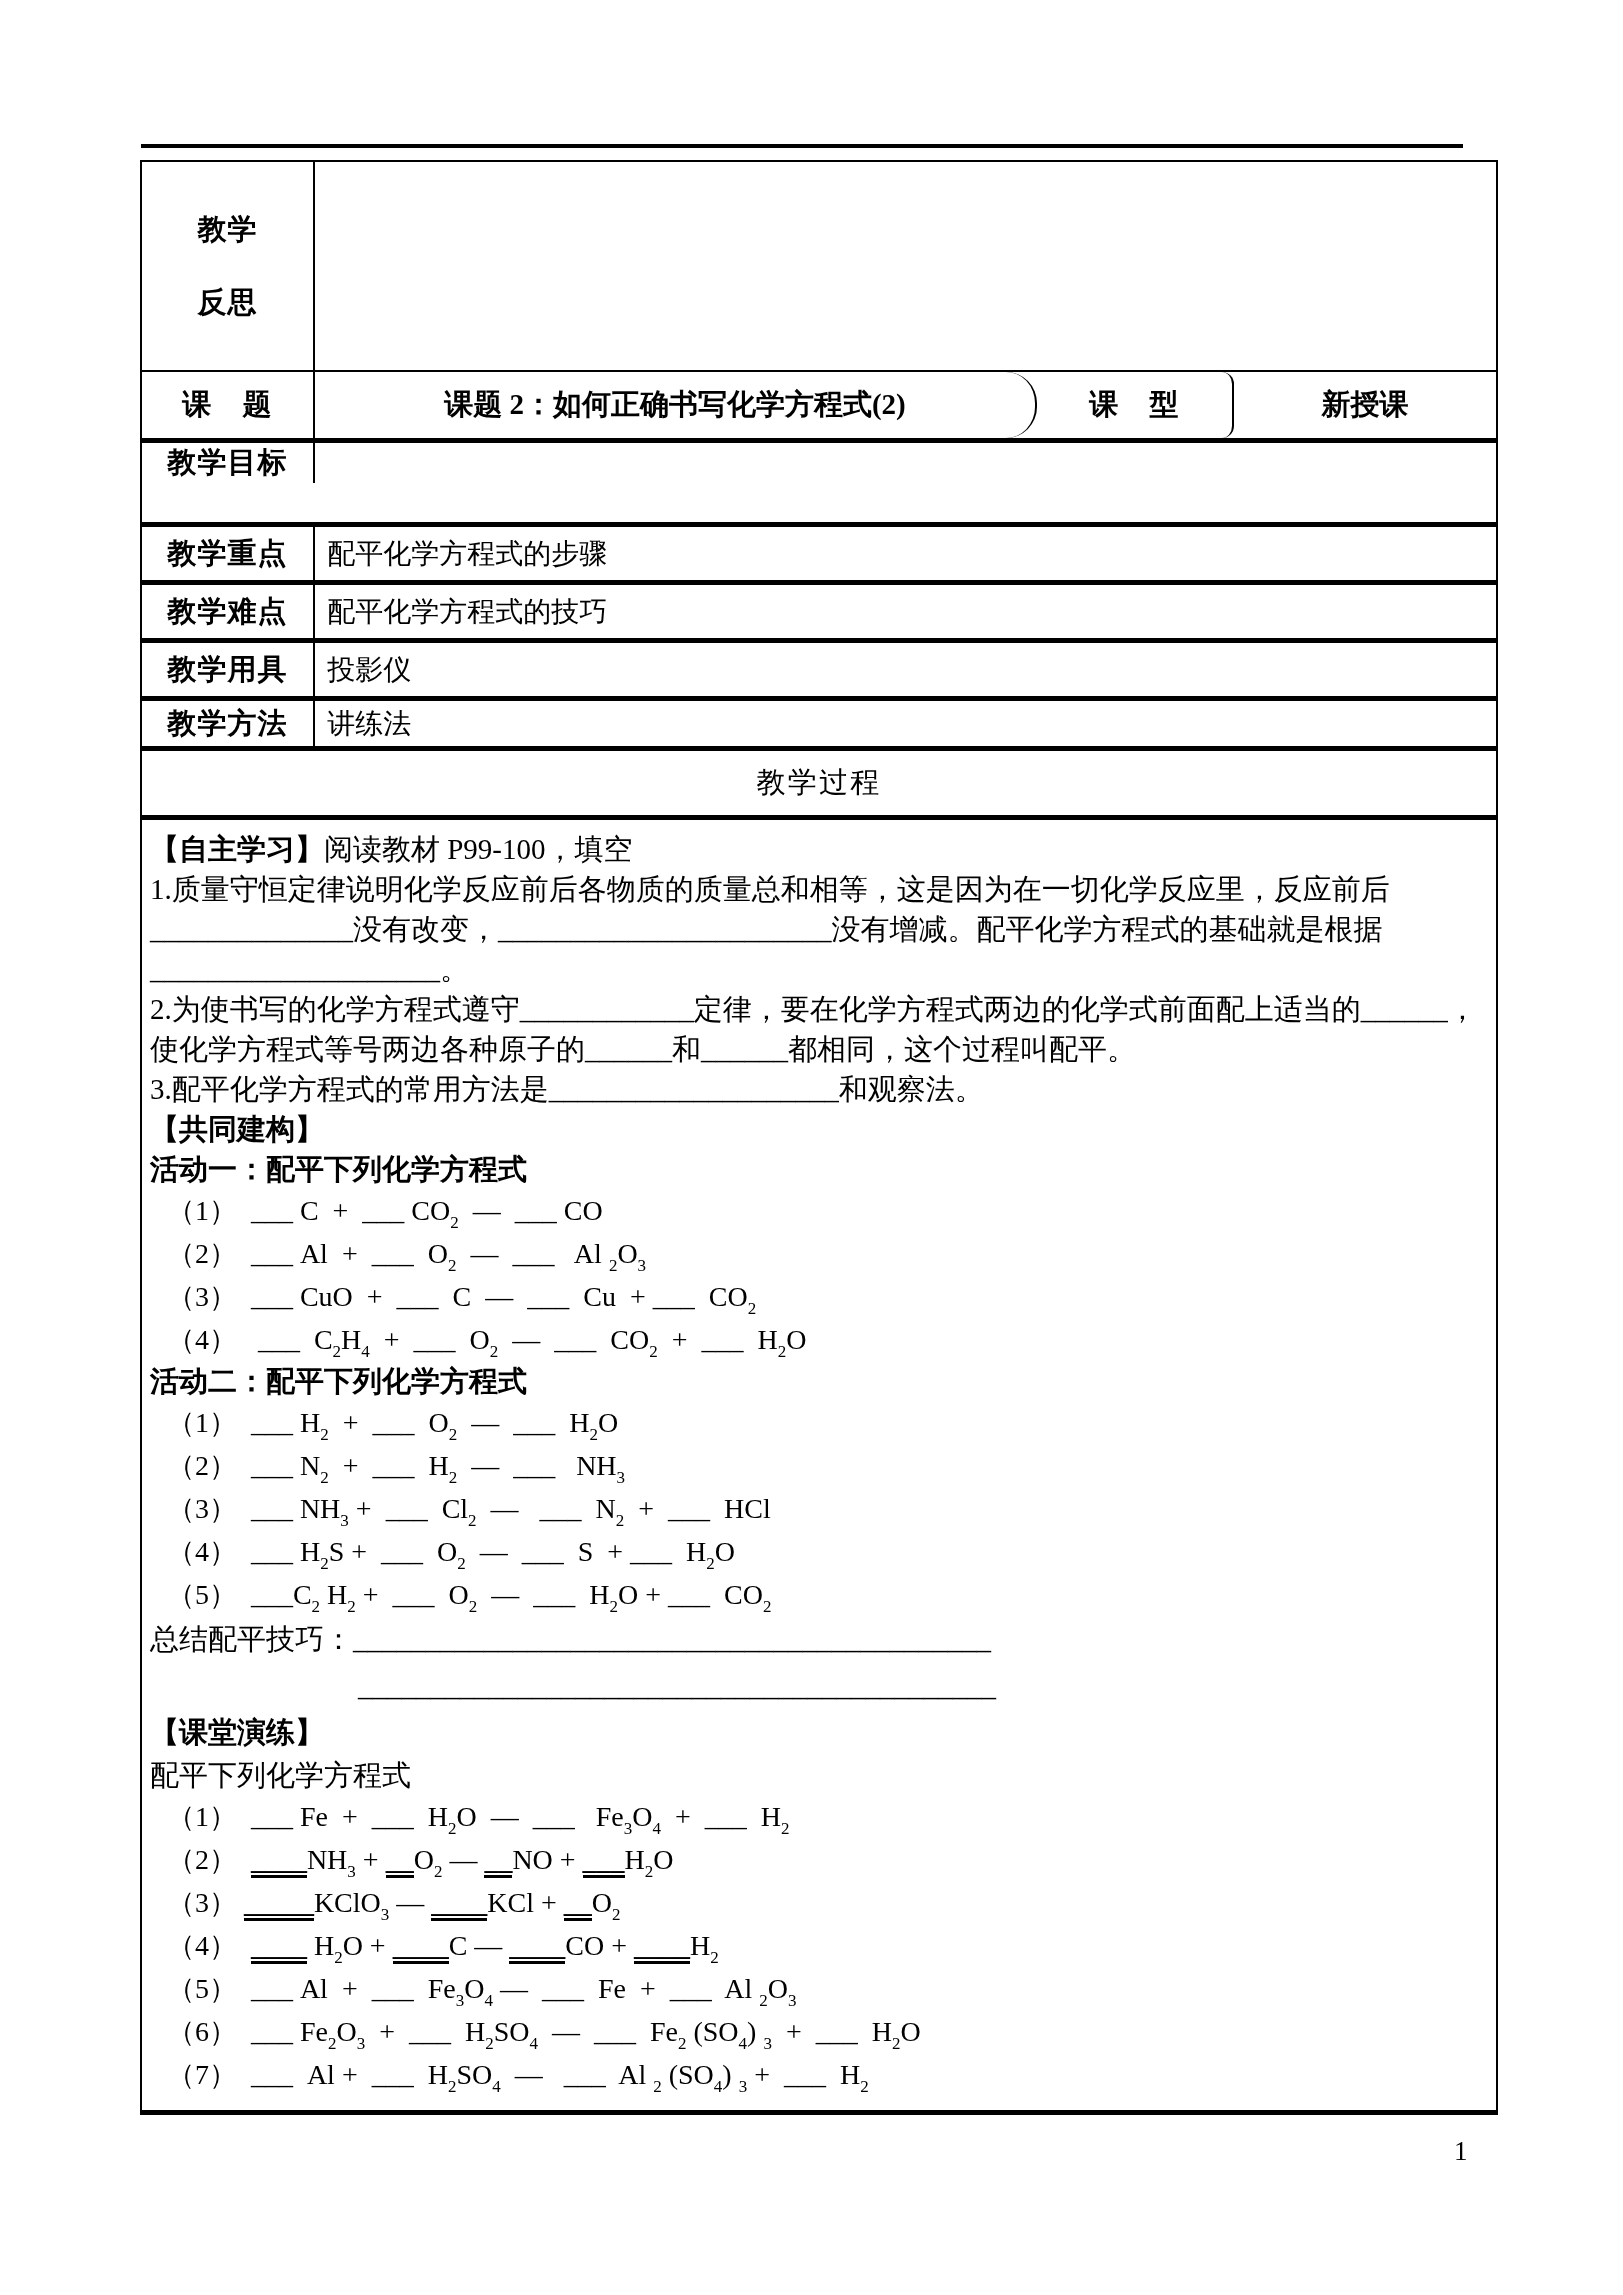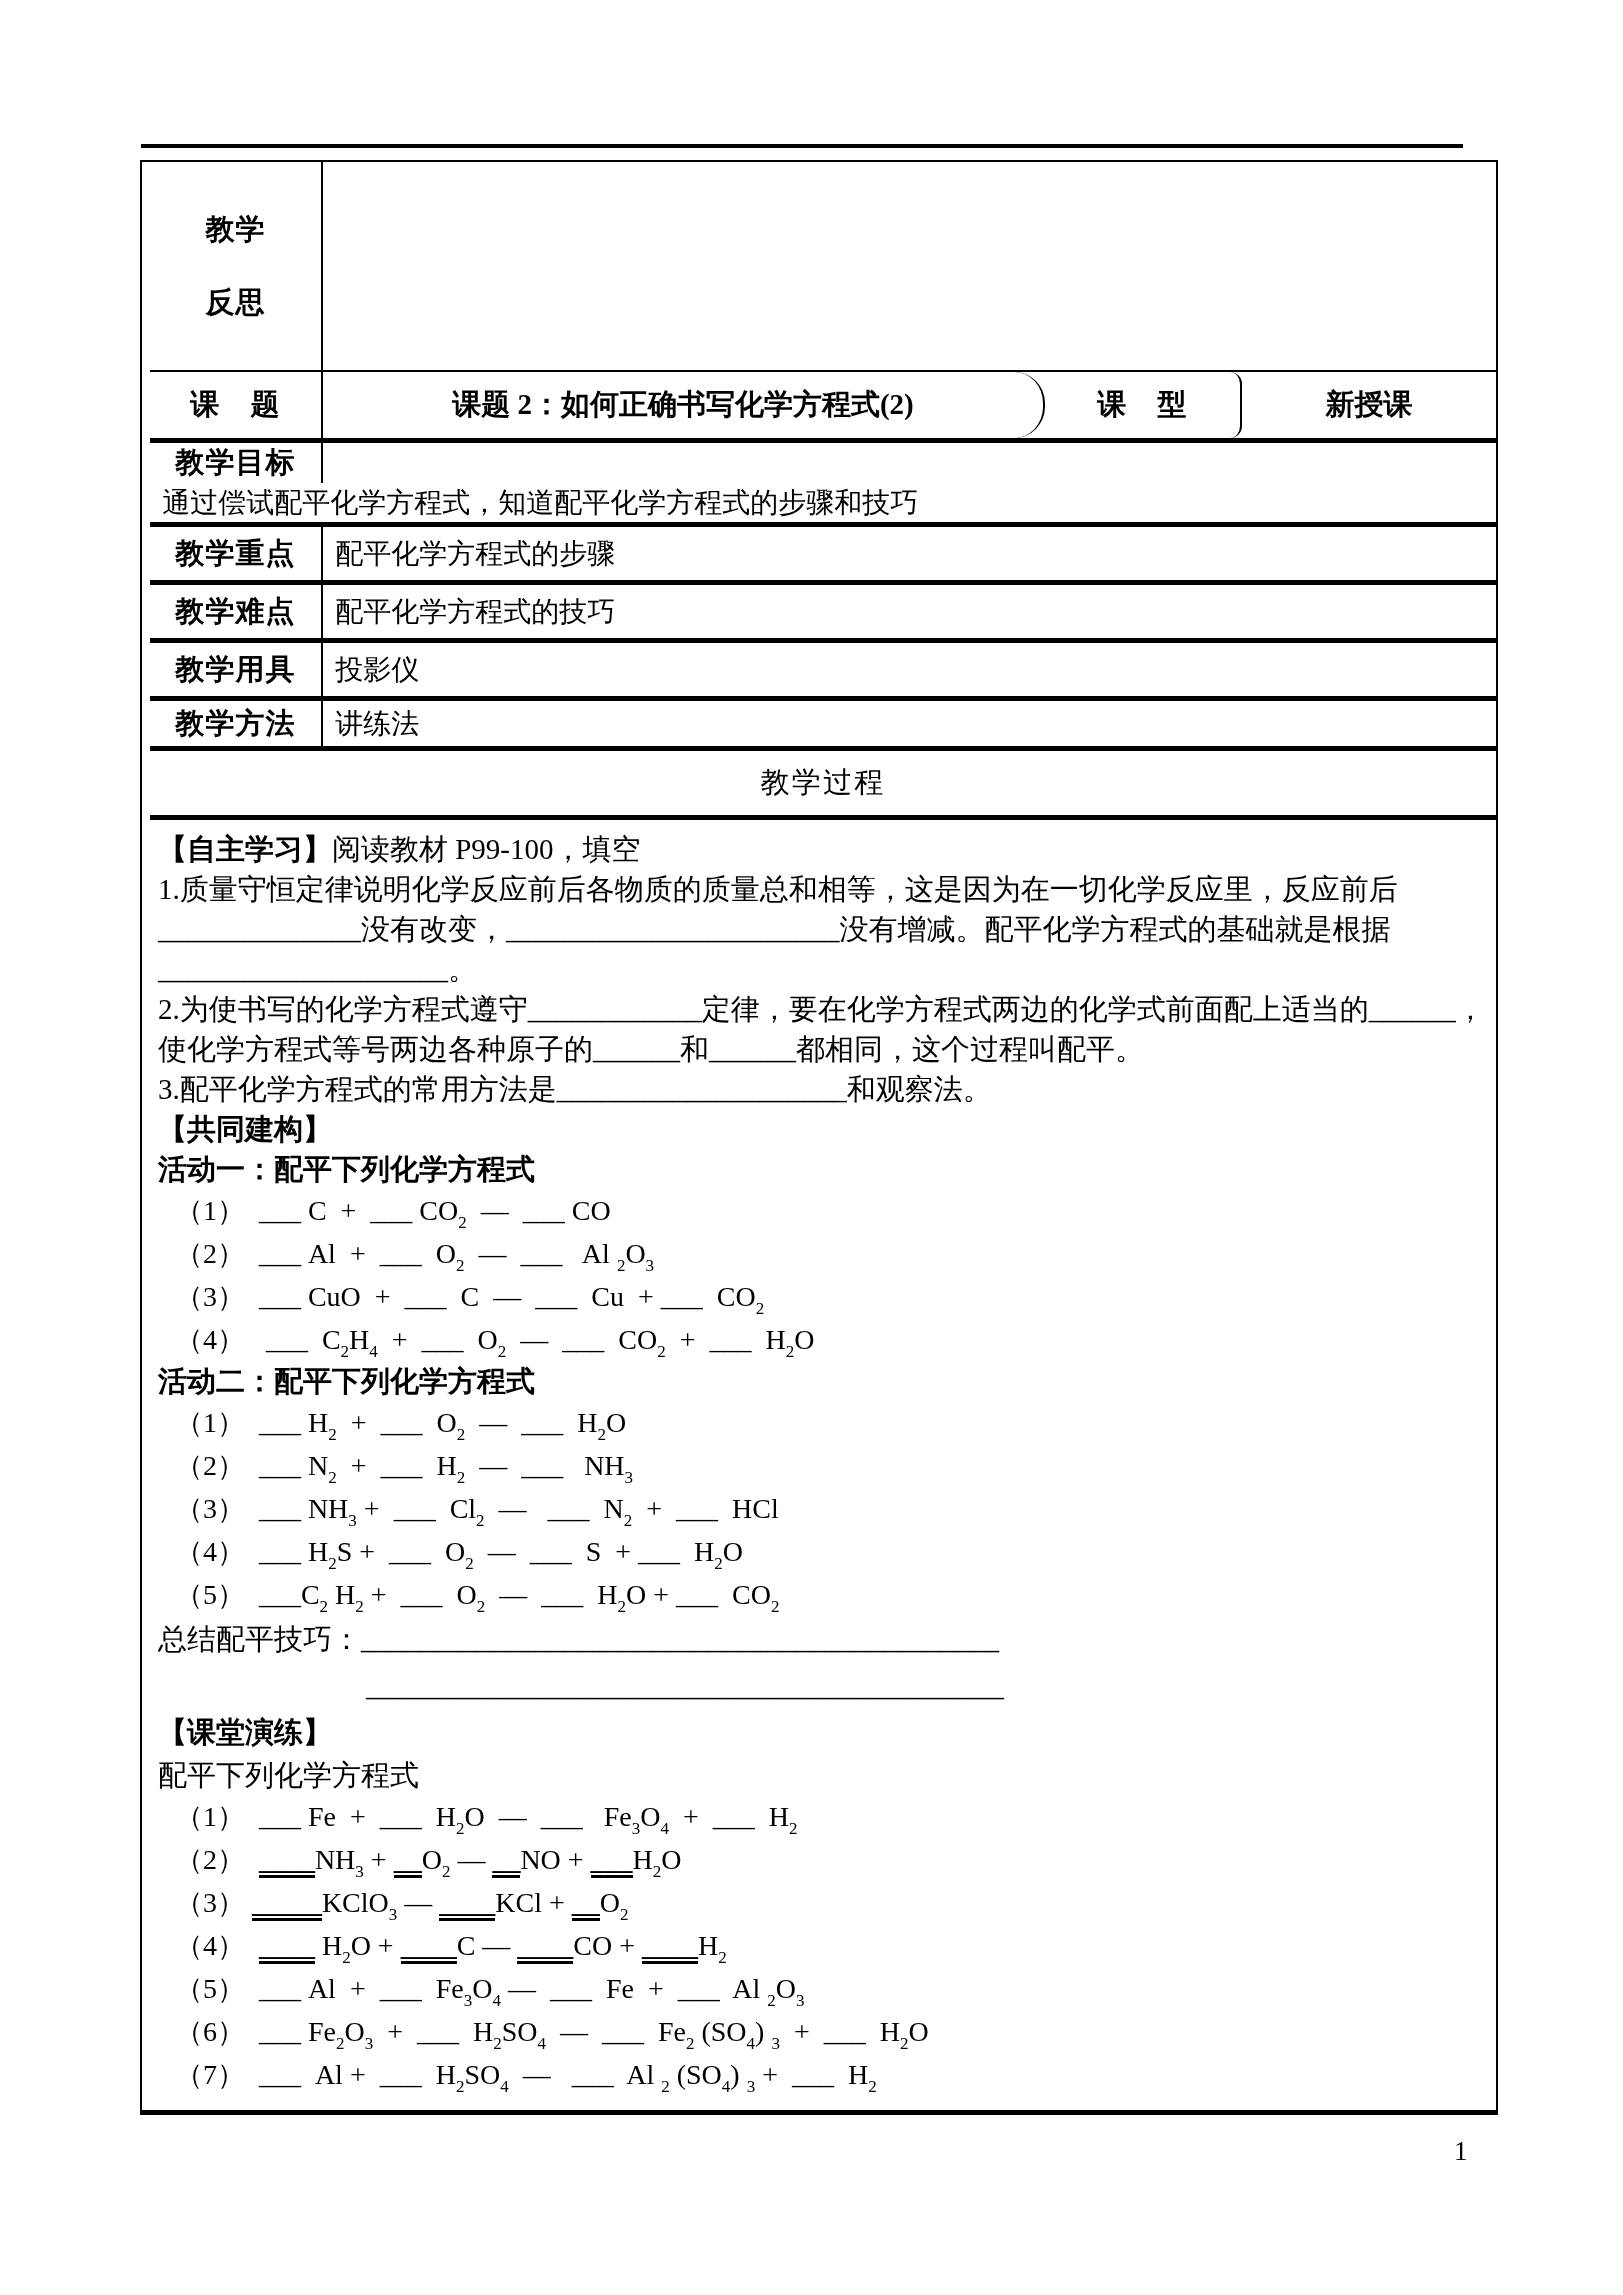"教学" .doc-table { padding-left: 8px -> none }
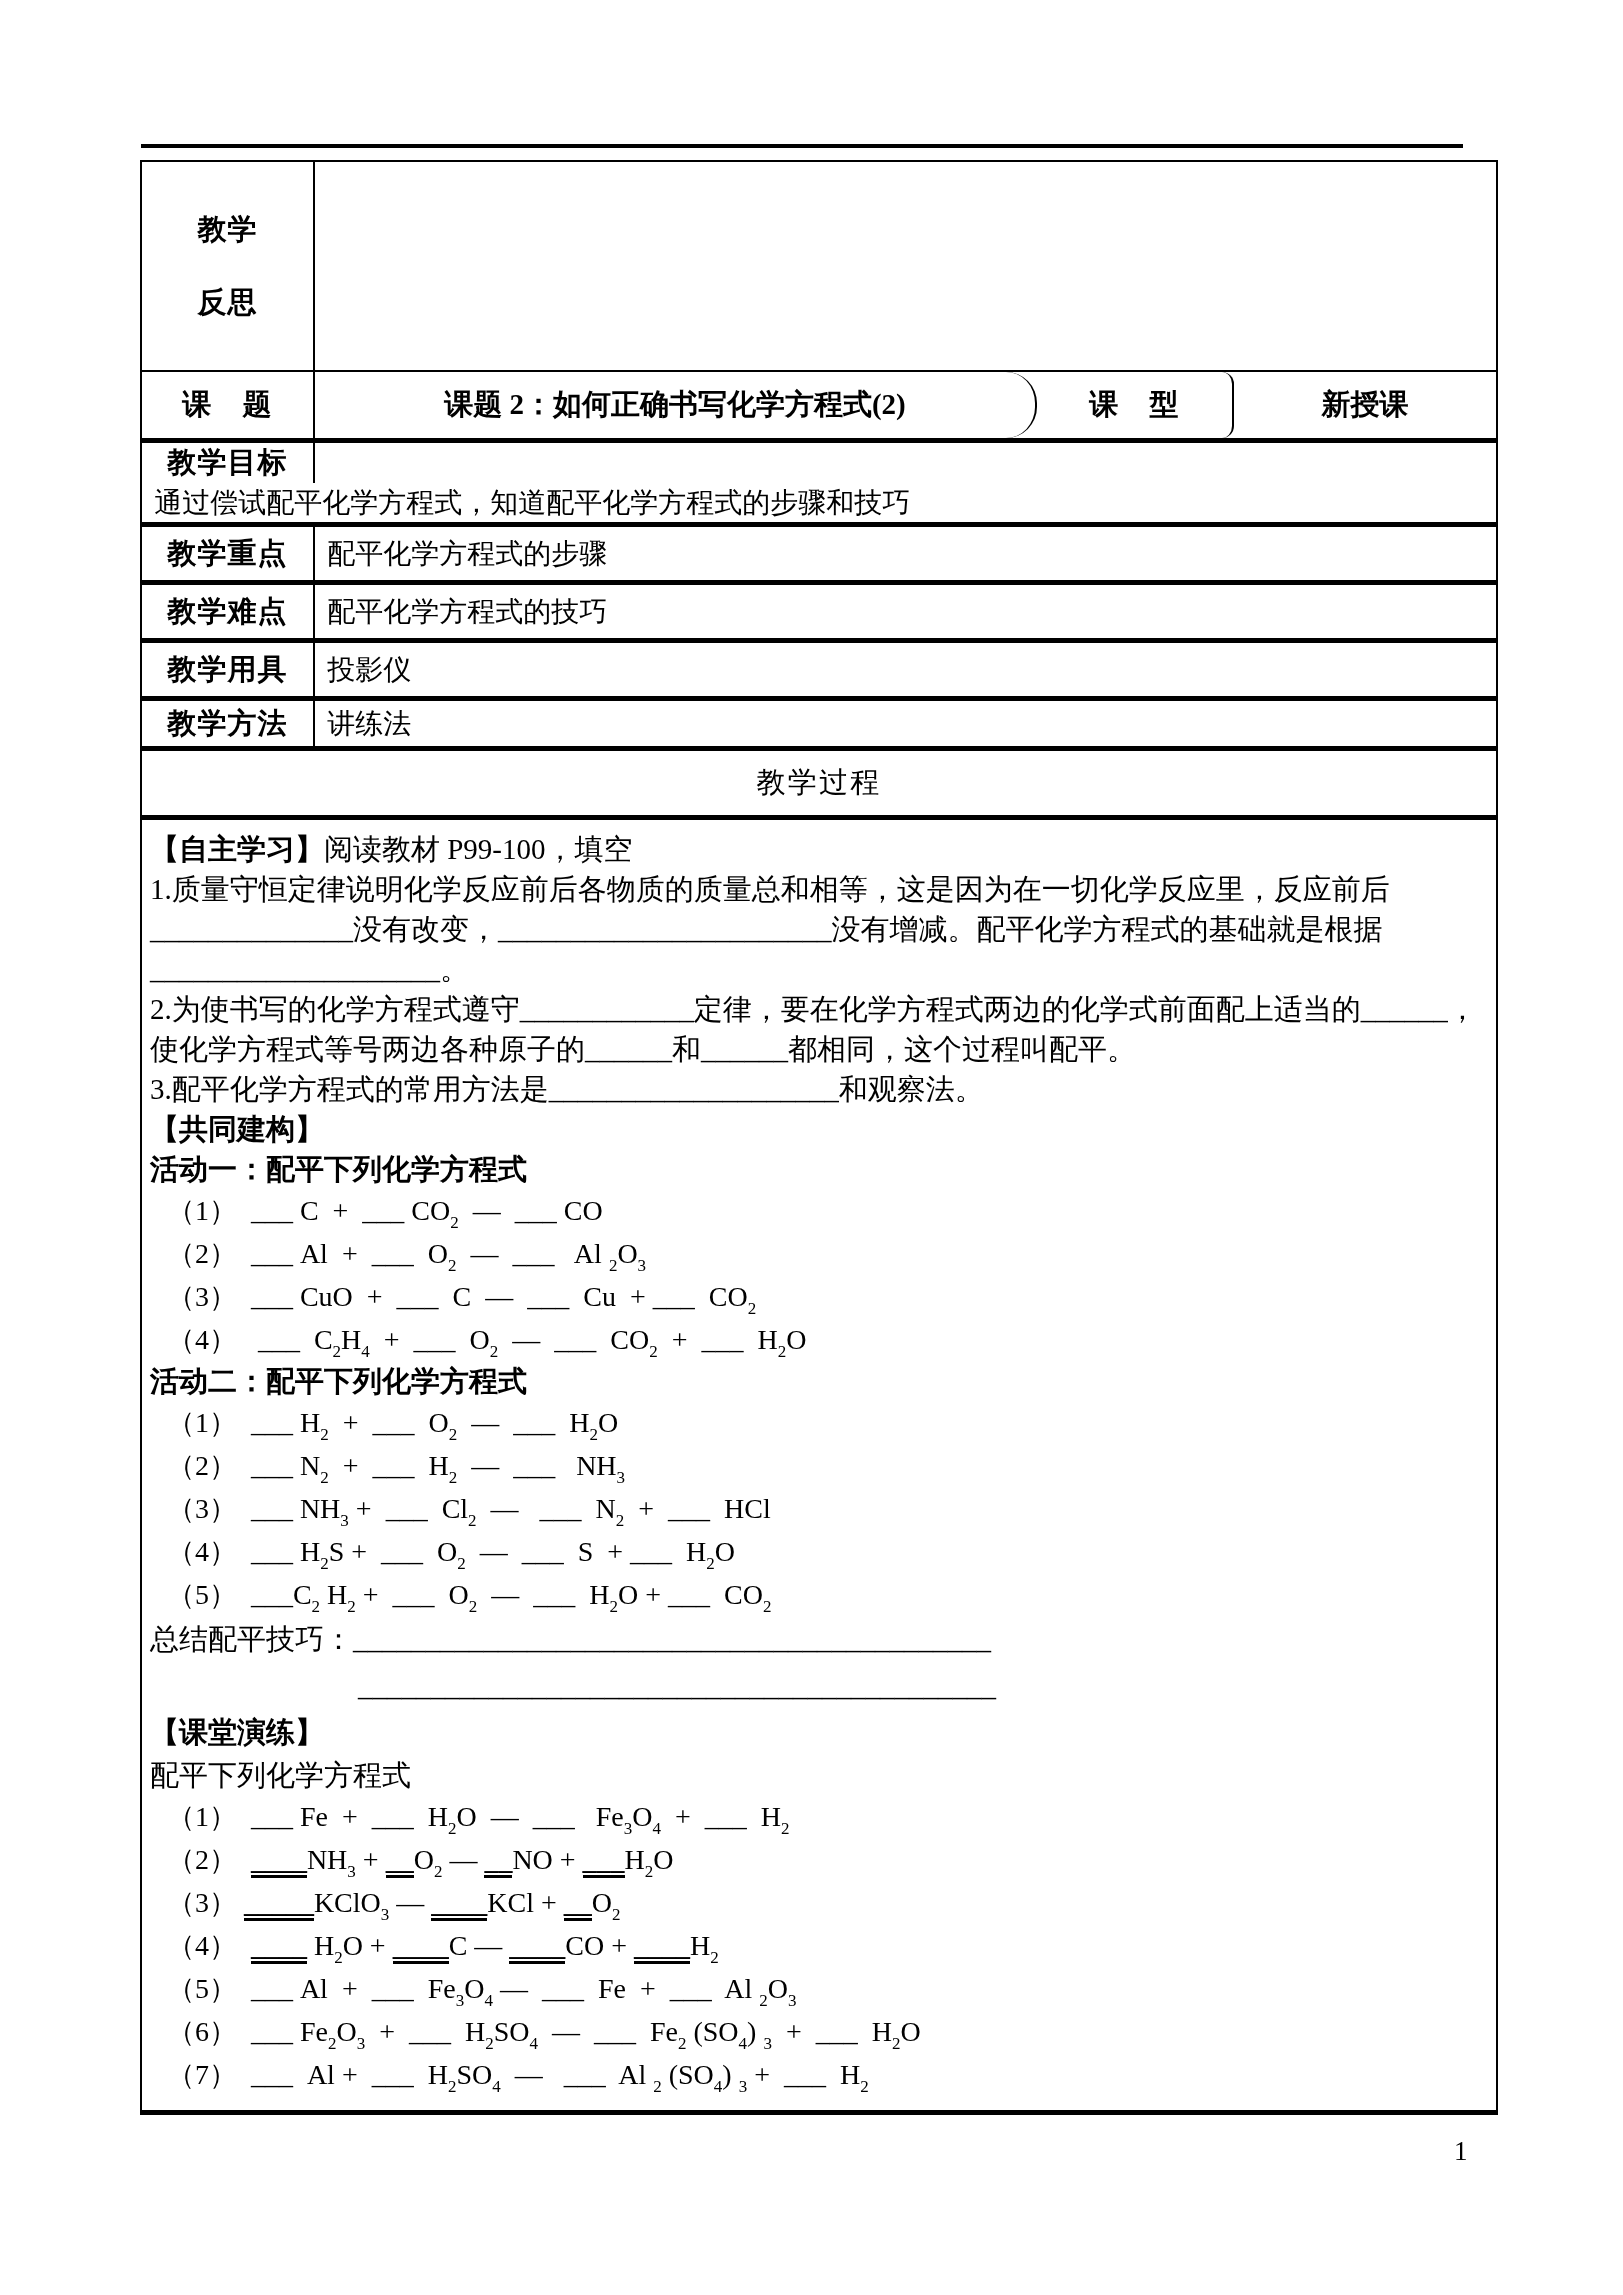"通过偿试配平化学方程式，知道配平化学方程式的步骤和技巧" div.cell { html: <div>通过偿试配平化学方程式，知道配平化学方程式的步骤和技巧</div> -> none }
